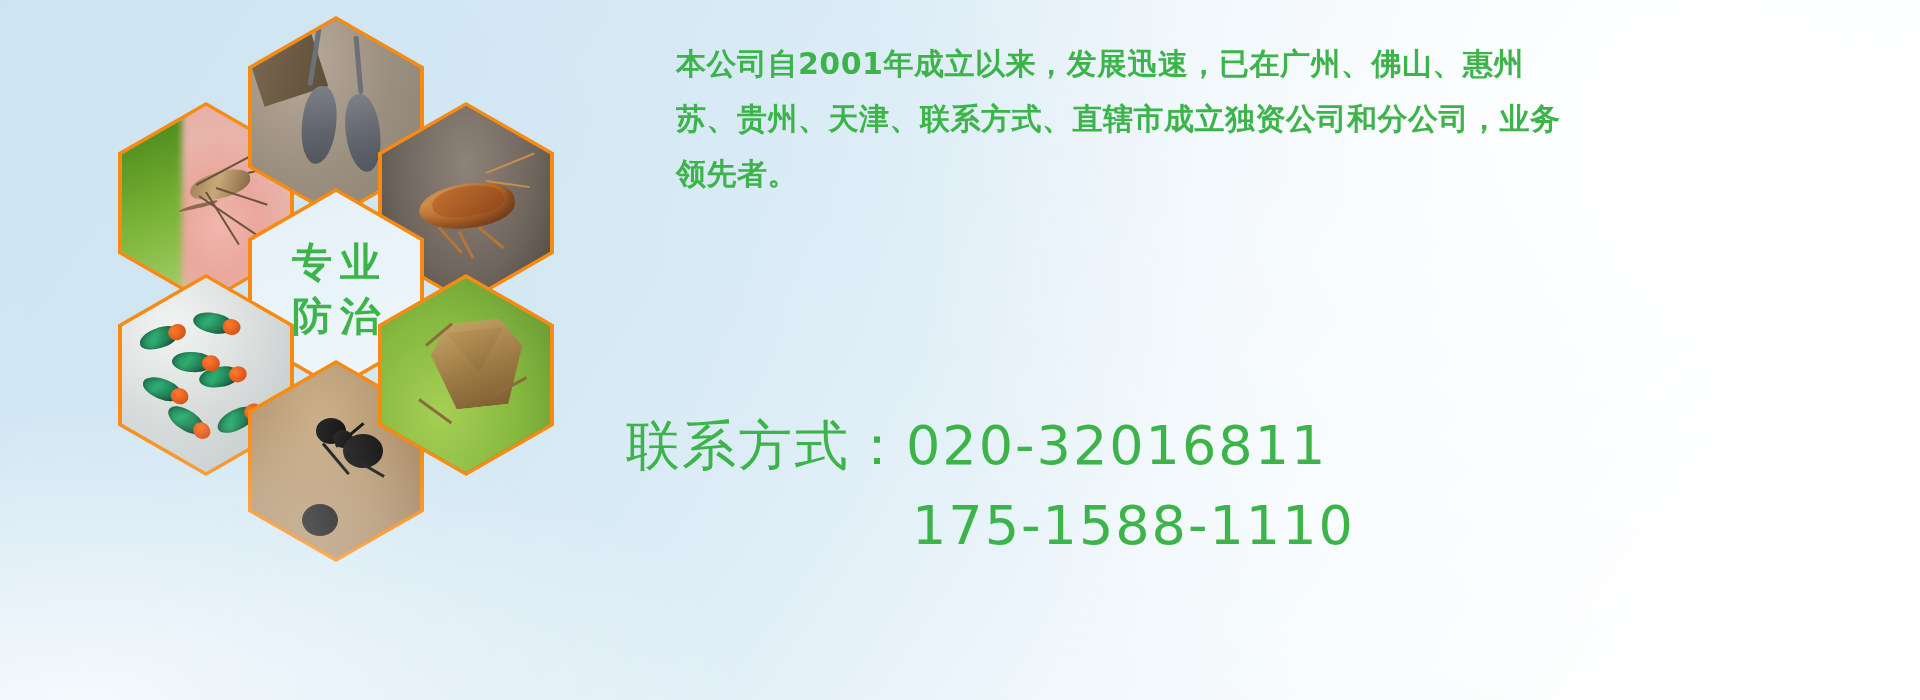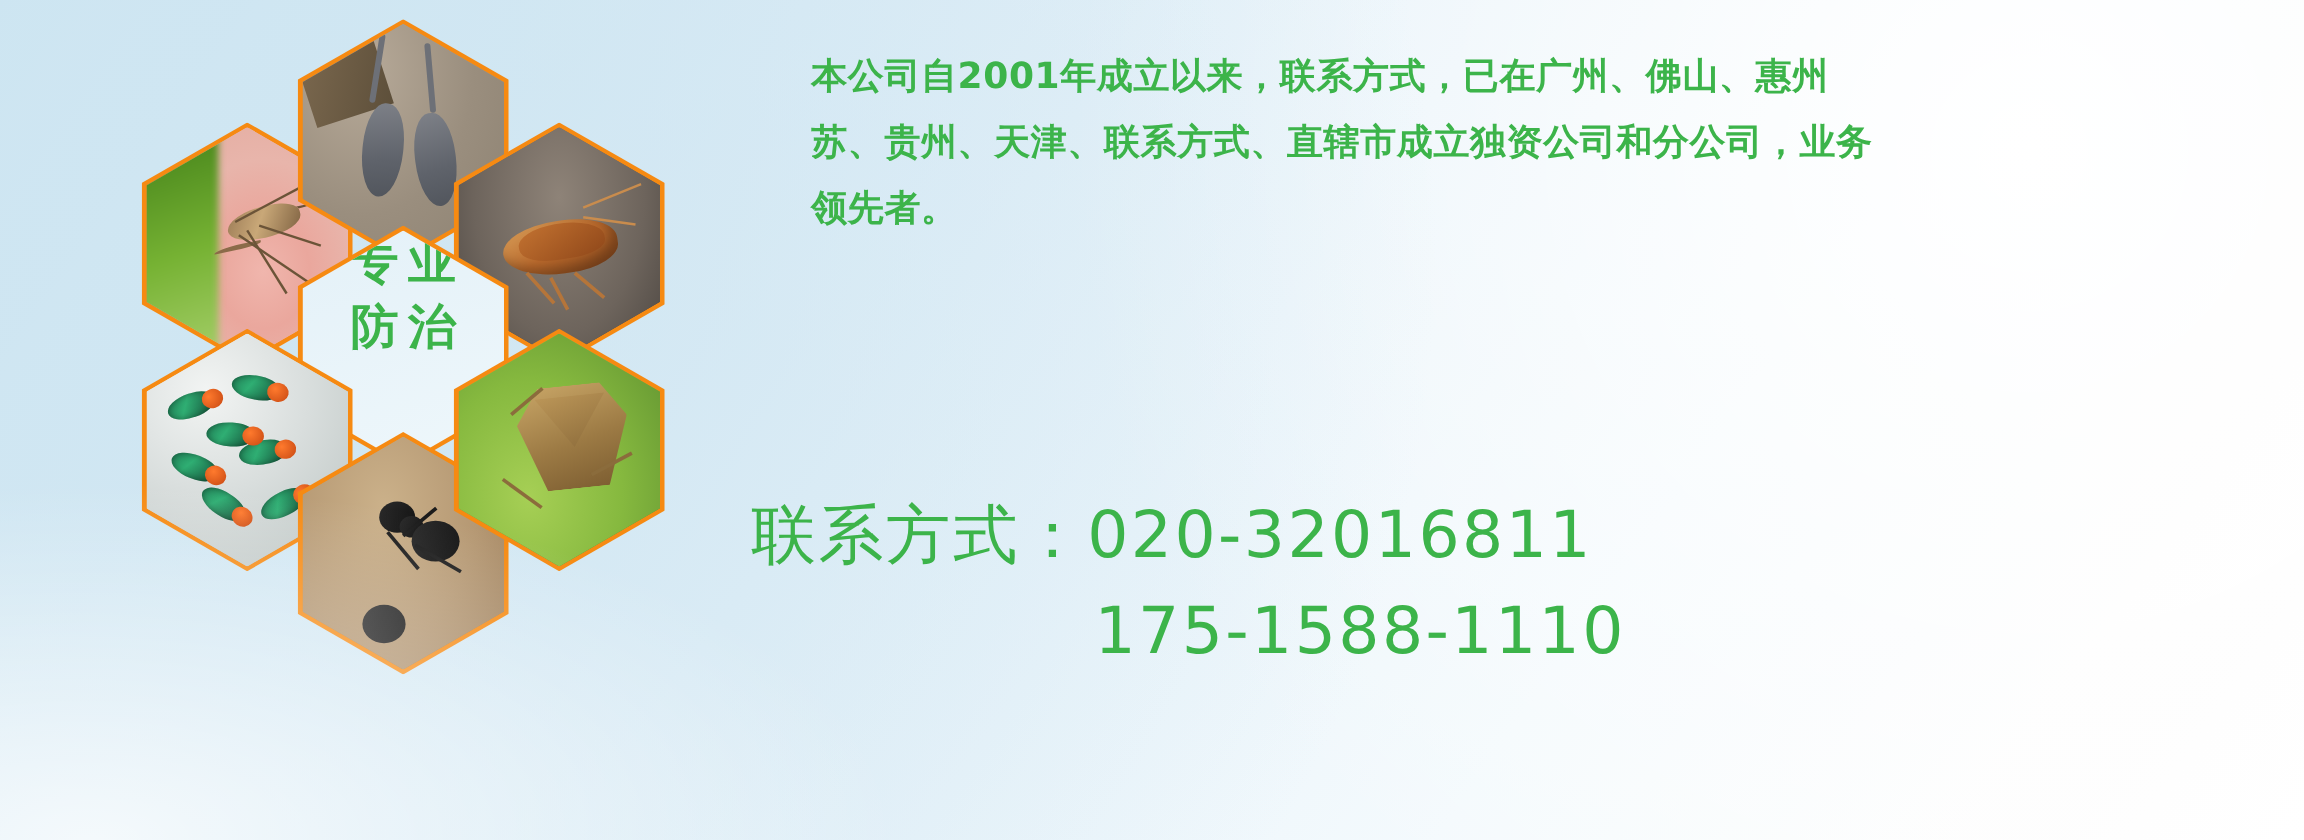"本公司自2001年成立以来，联系方式，已在广州、佛山、惠州" div { text: 联系方式 -> 发展迅速 }
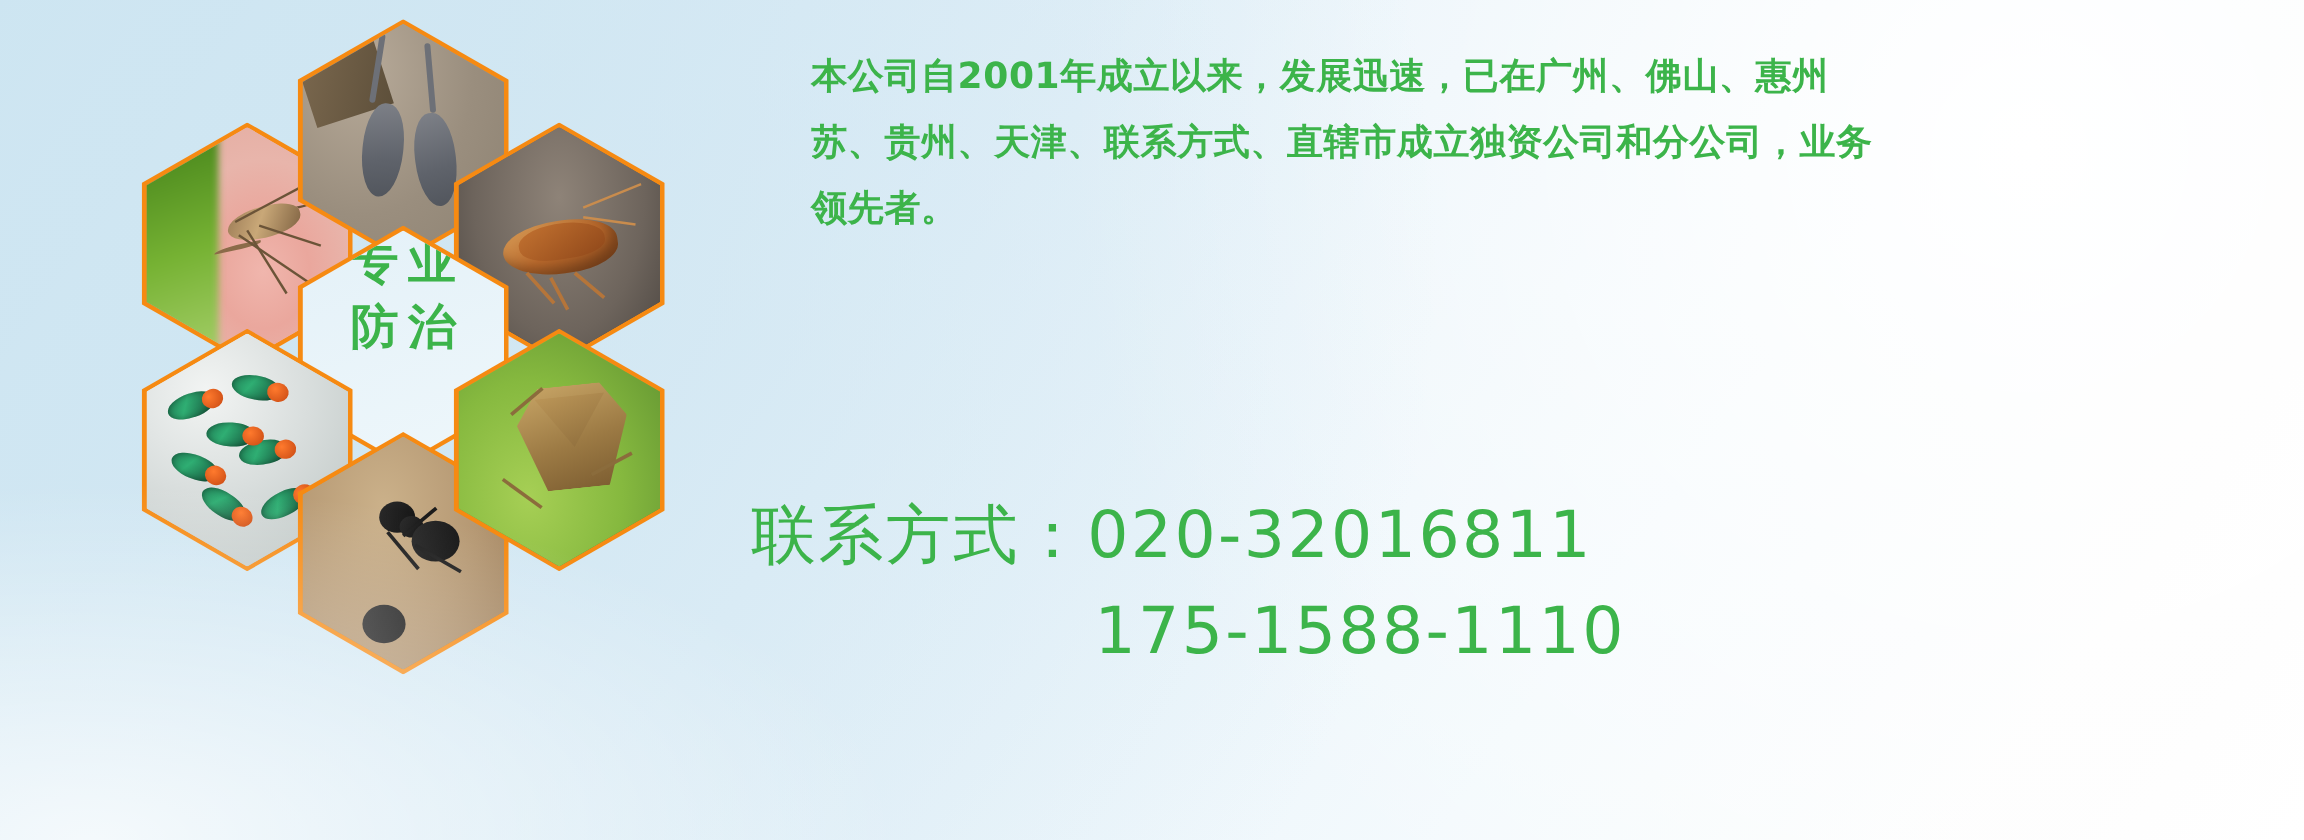"专业" .hex.pos-center .hex-inner { justify-content: none -> center }
